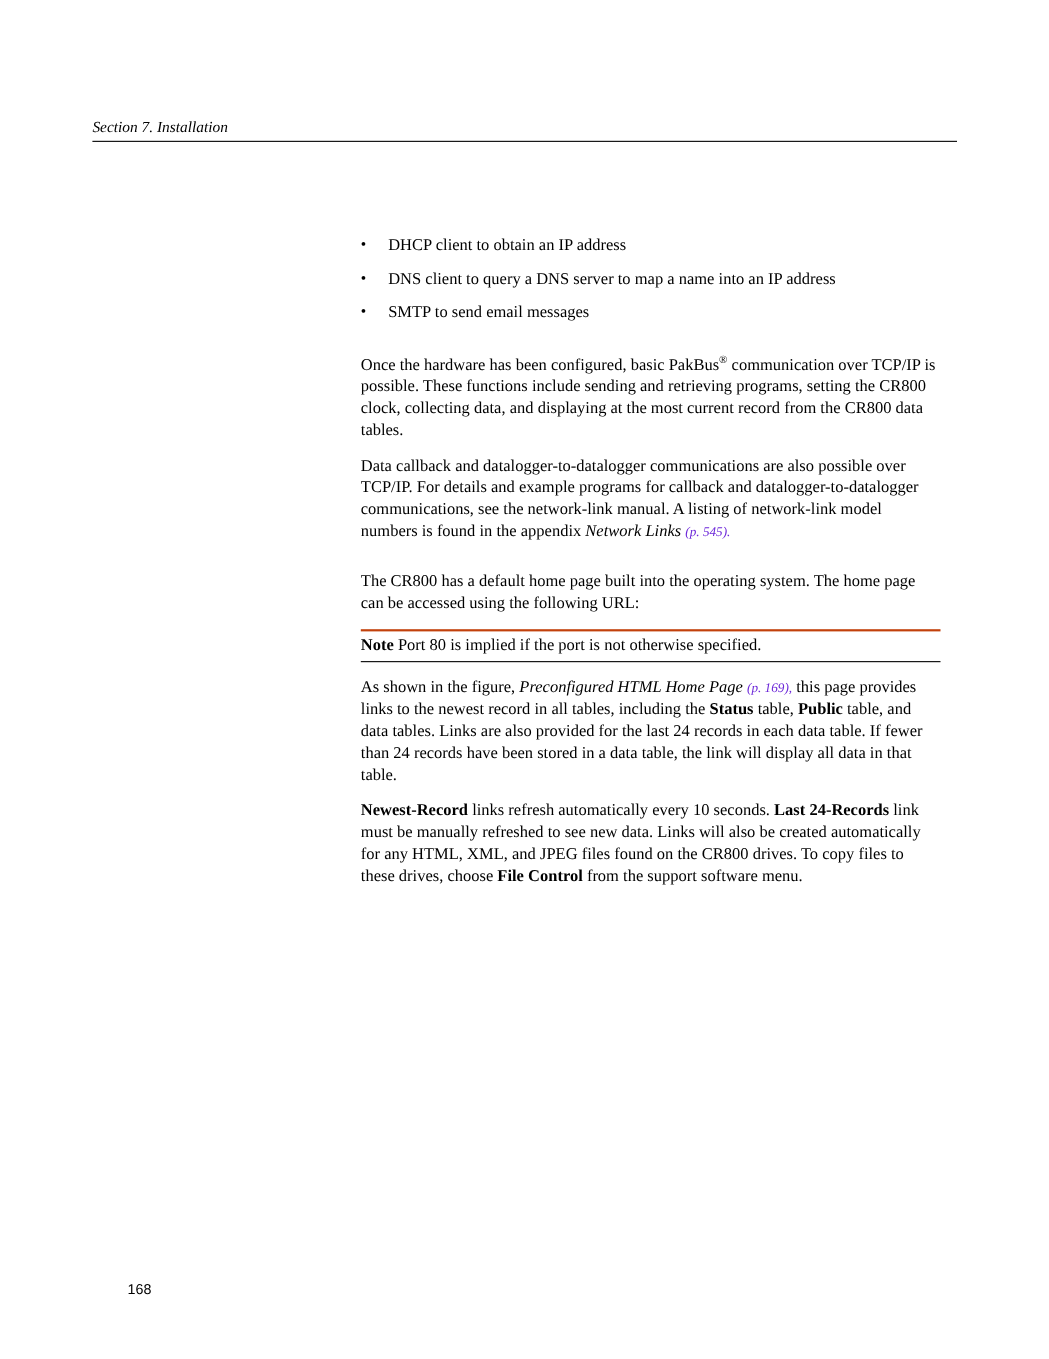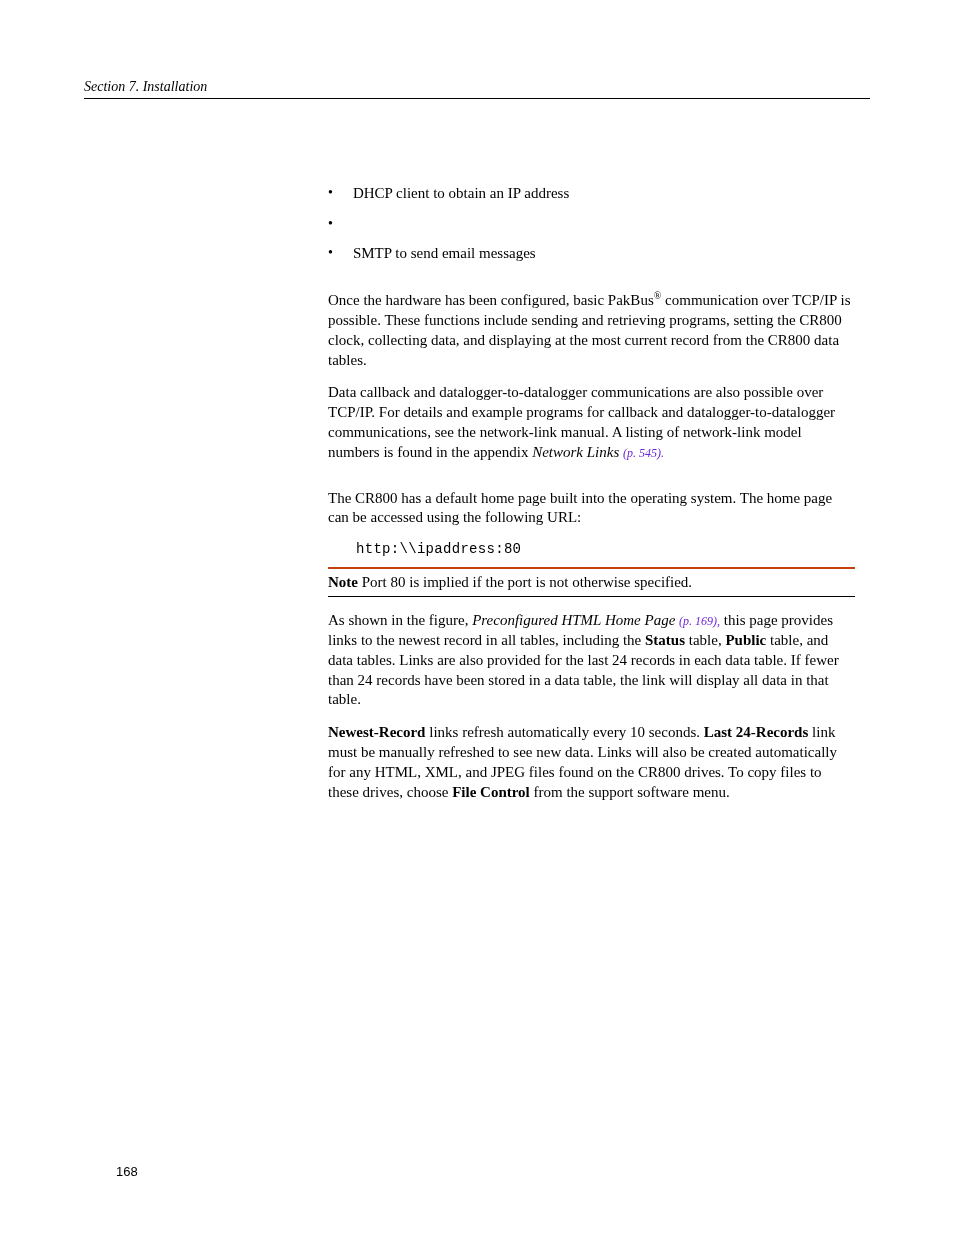"Section 7. Installation" .page { padding: 79px 84px 0 84px -> 109px 84px 0 84px }
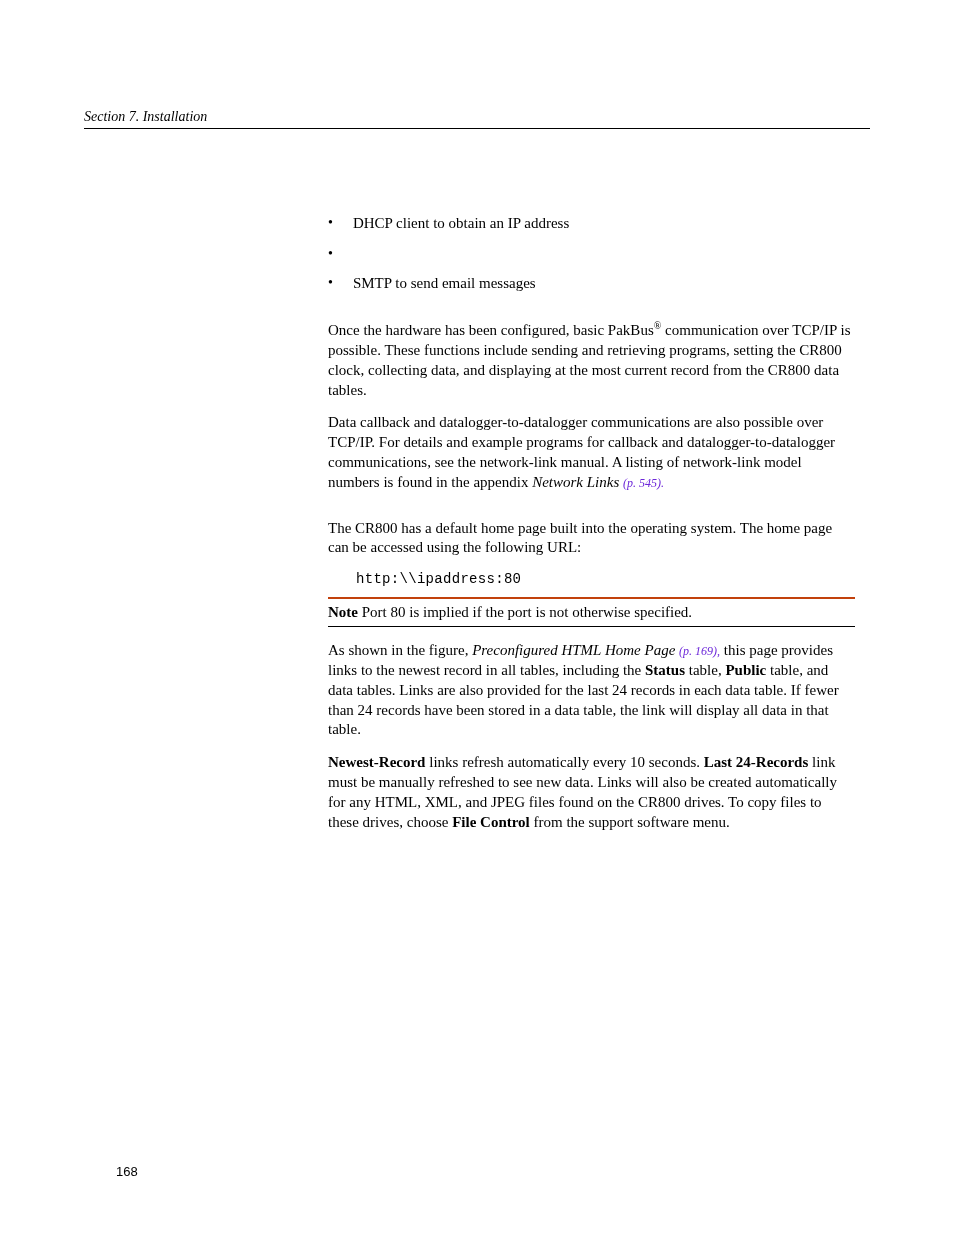"DNS client to query a" span.bullet-text { html: none -> <span>DNS client to query a DNS server to map a name into an IP address</span> }
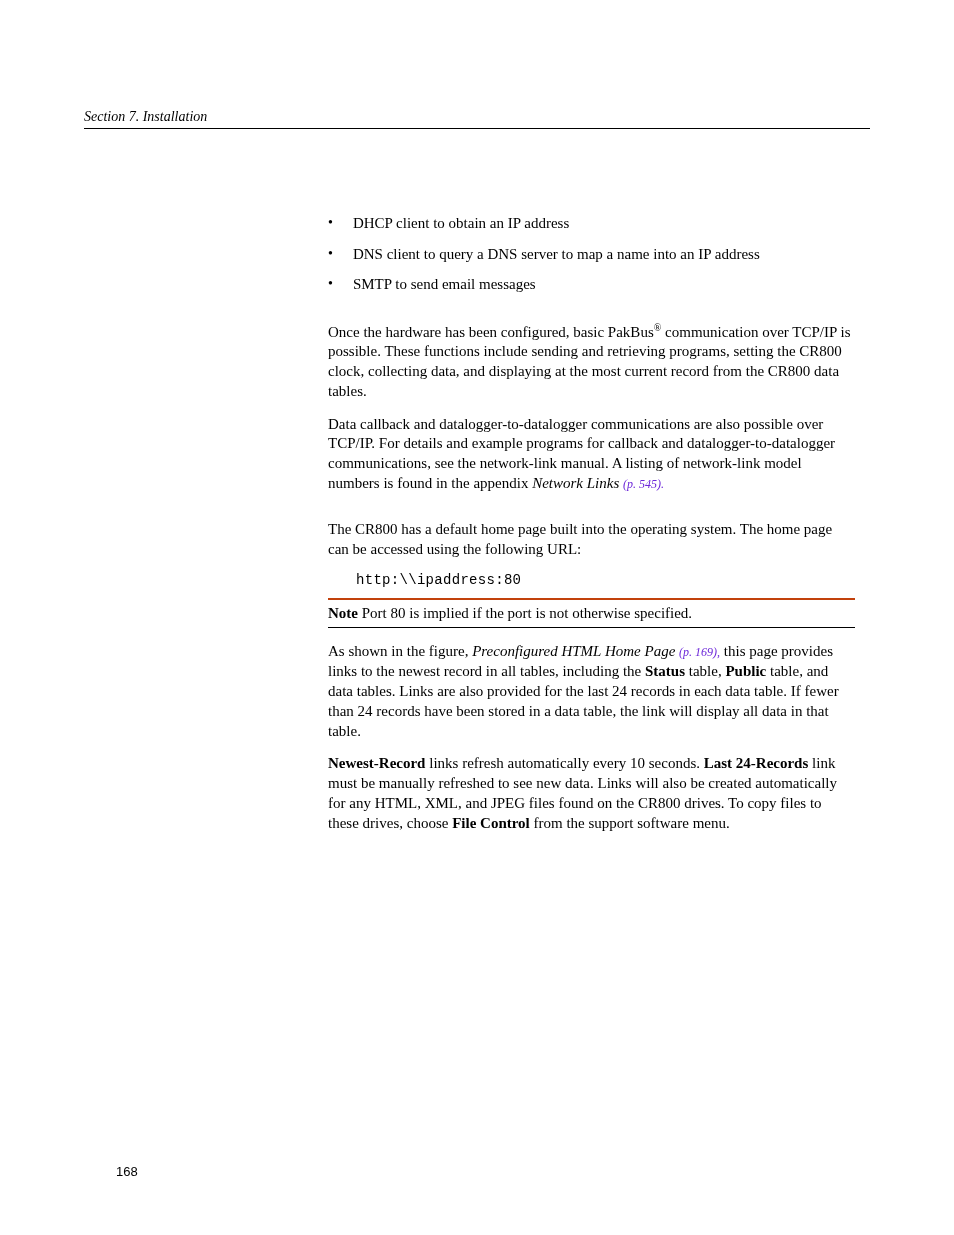"http:\\ipaddress:80" div.code-text { html: <div>http:\\ipaddress:80</div> -> none }
